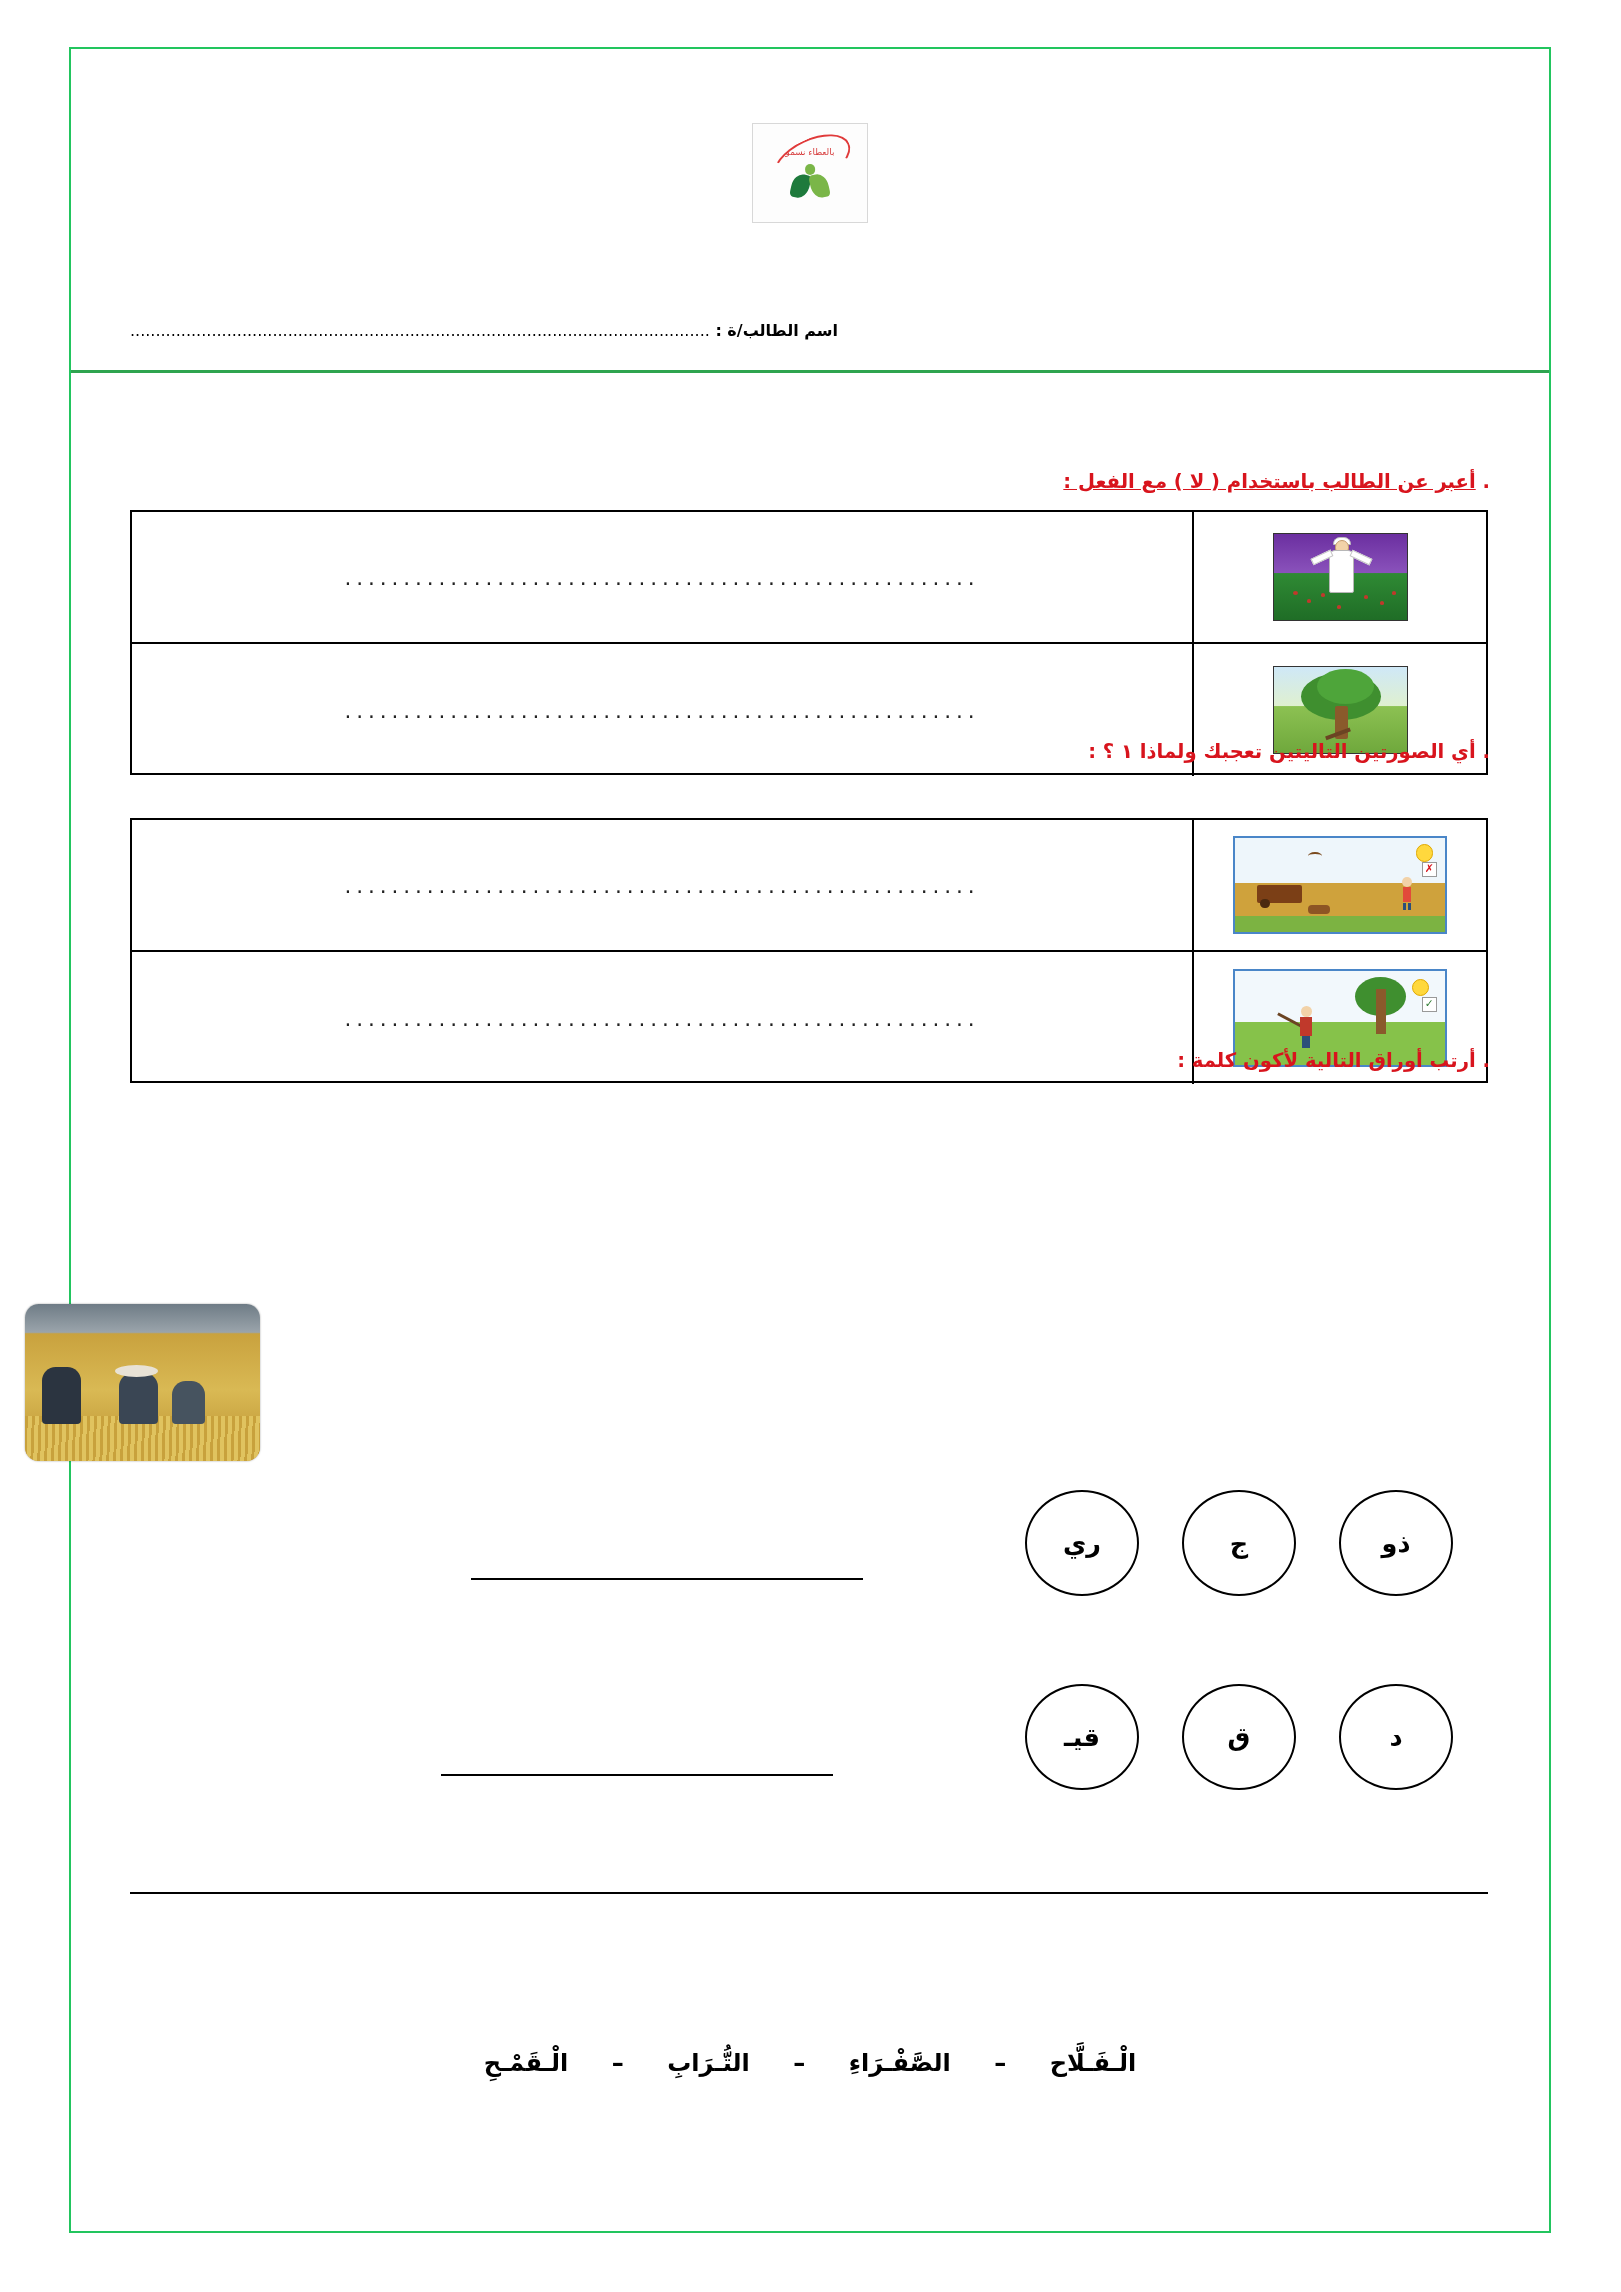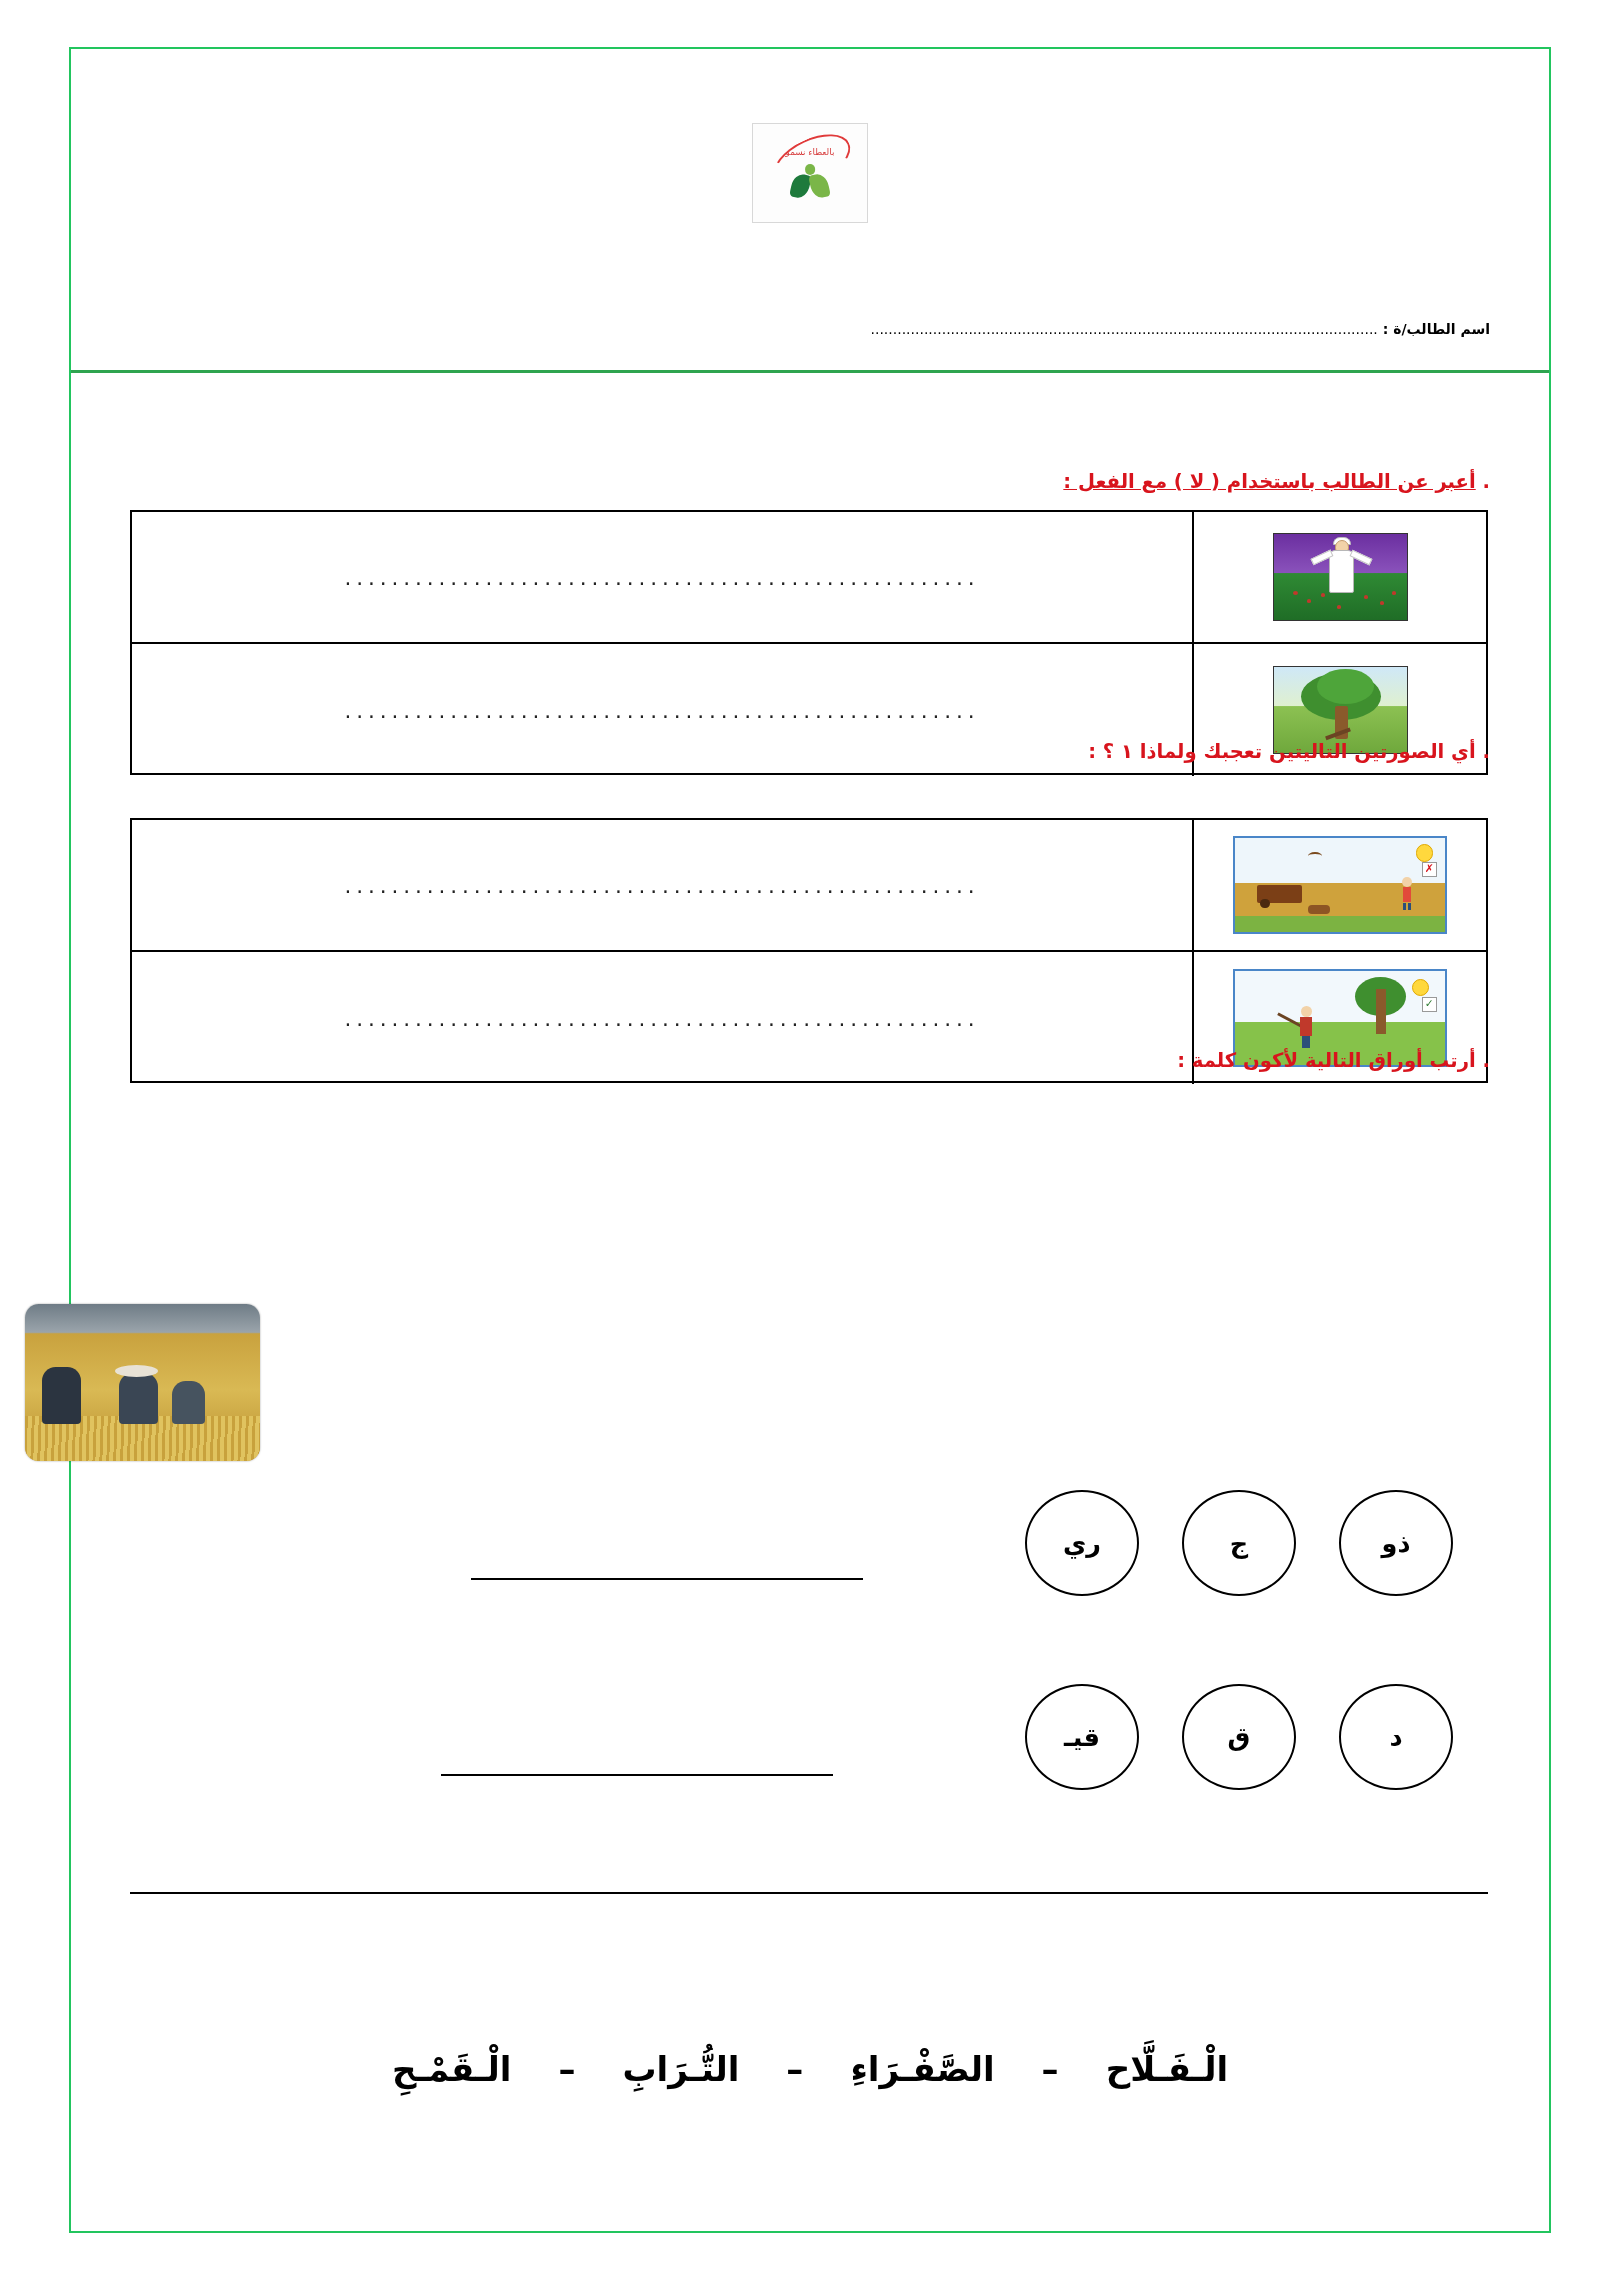"اسم الطالب/ة :" .student-line { font-size: 14px -> 16px; text-align: right -> left }
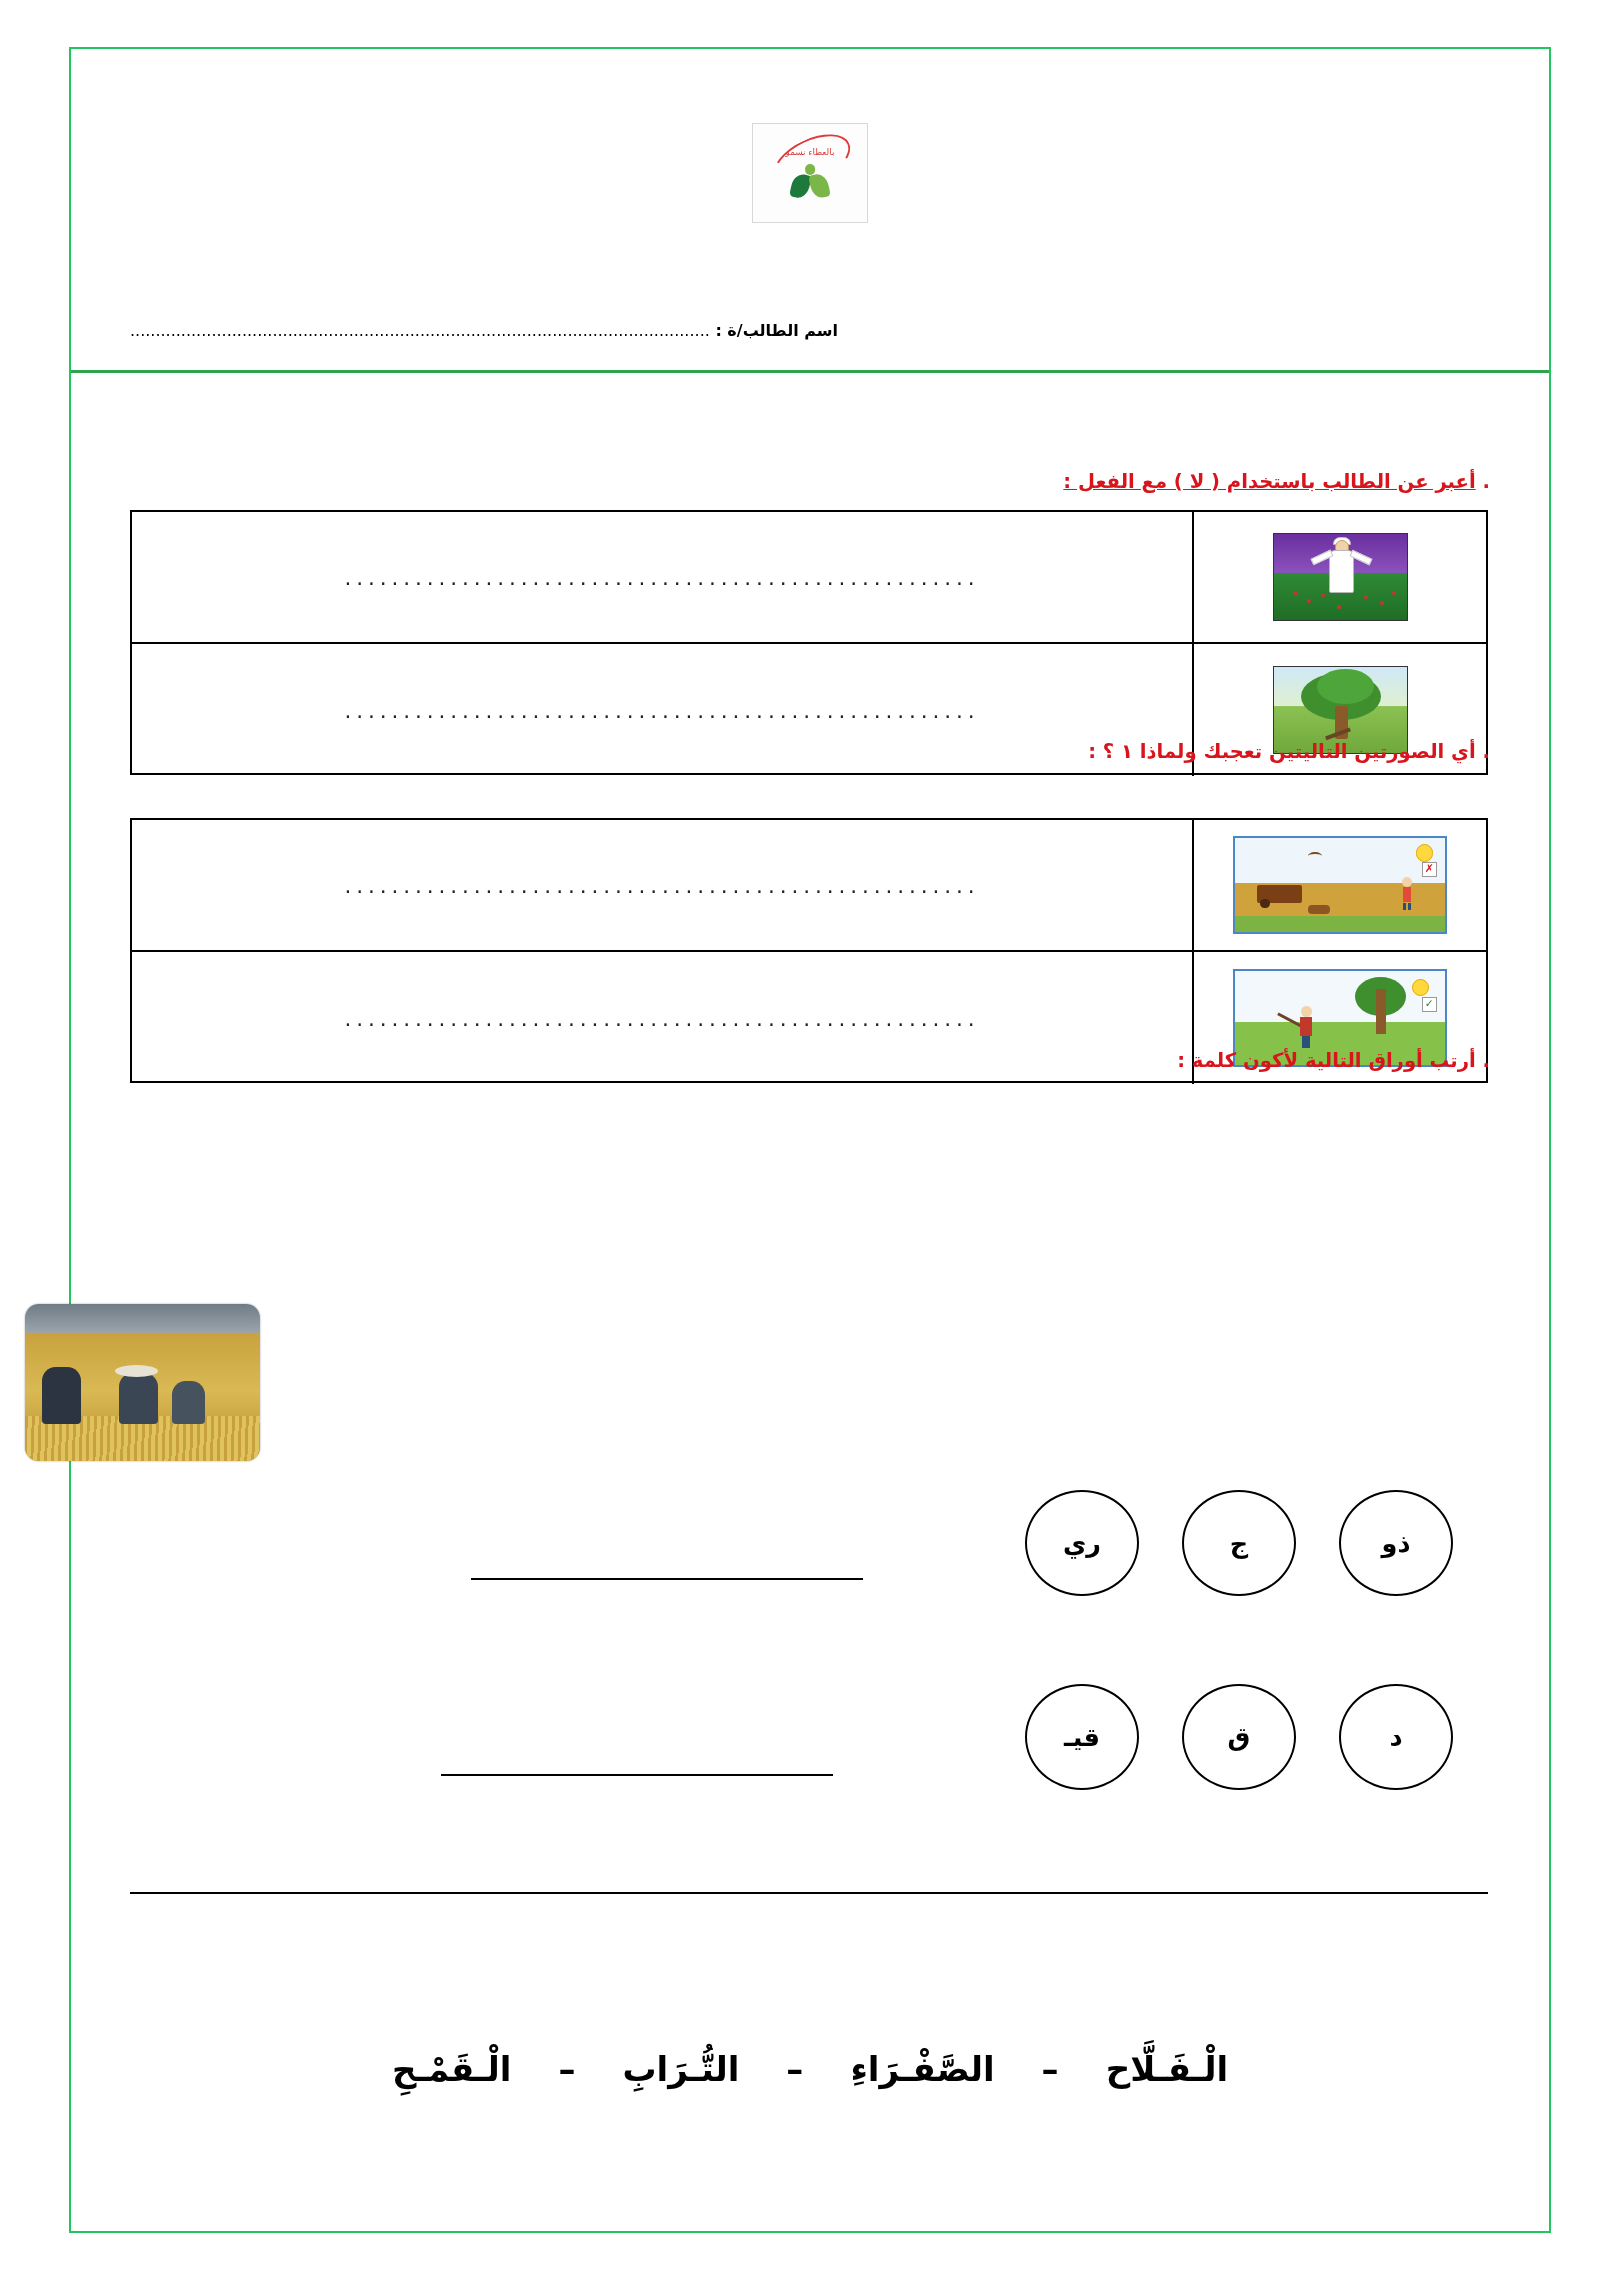"الْـفَـلَّاح – الصَّفْـرَاءِ –" .words-row { font-size: 34px -> 24px }
